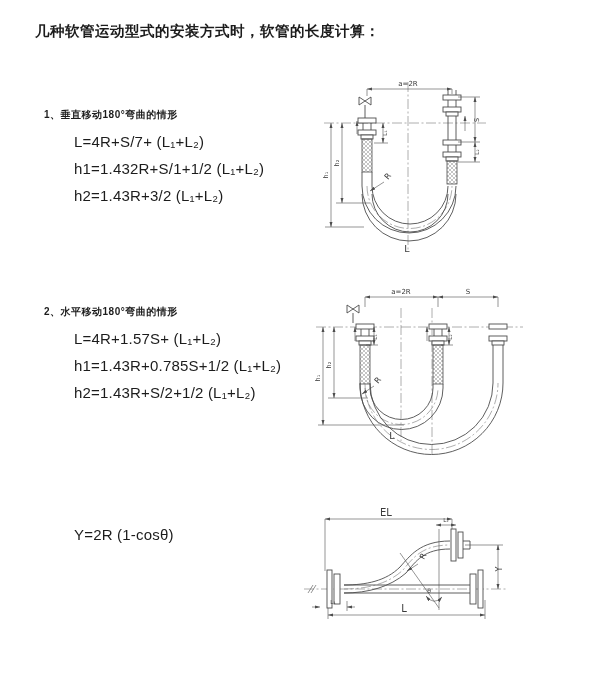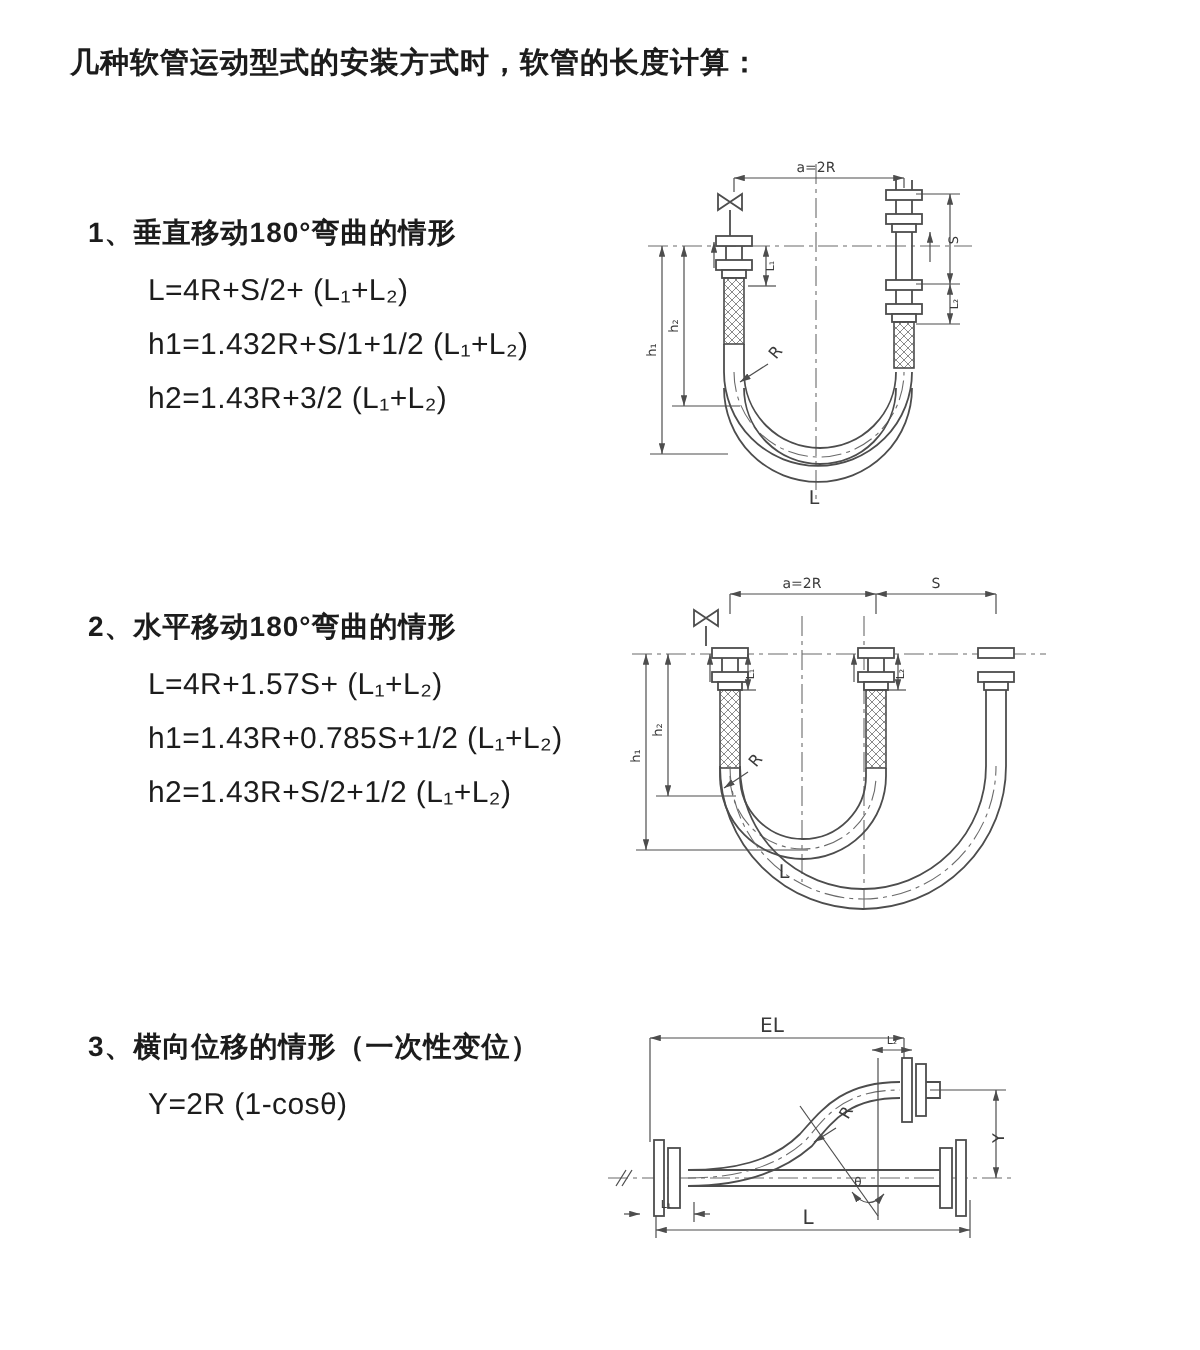"1、垂直移动180°弯曲的情形" .sec-heading { font-size: 14px -> 10px }
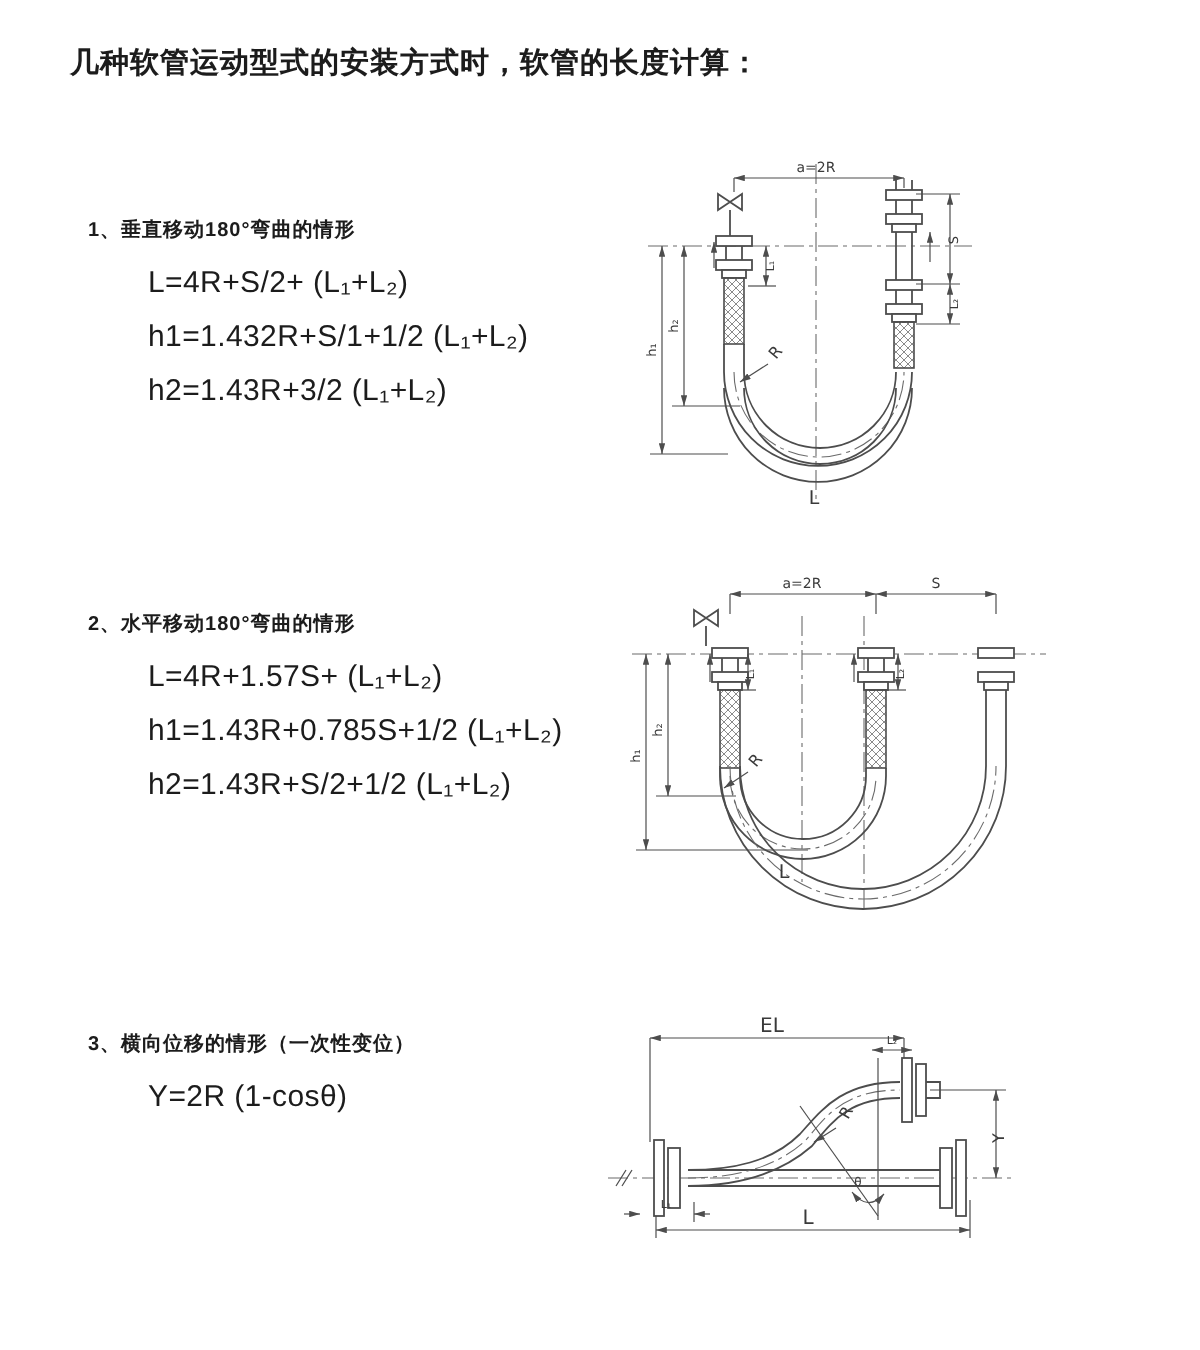"L=4R+S/2+ (L₁+L₂)" div.formula { text: 4R+S/2+ -> 4R+S/7+ }
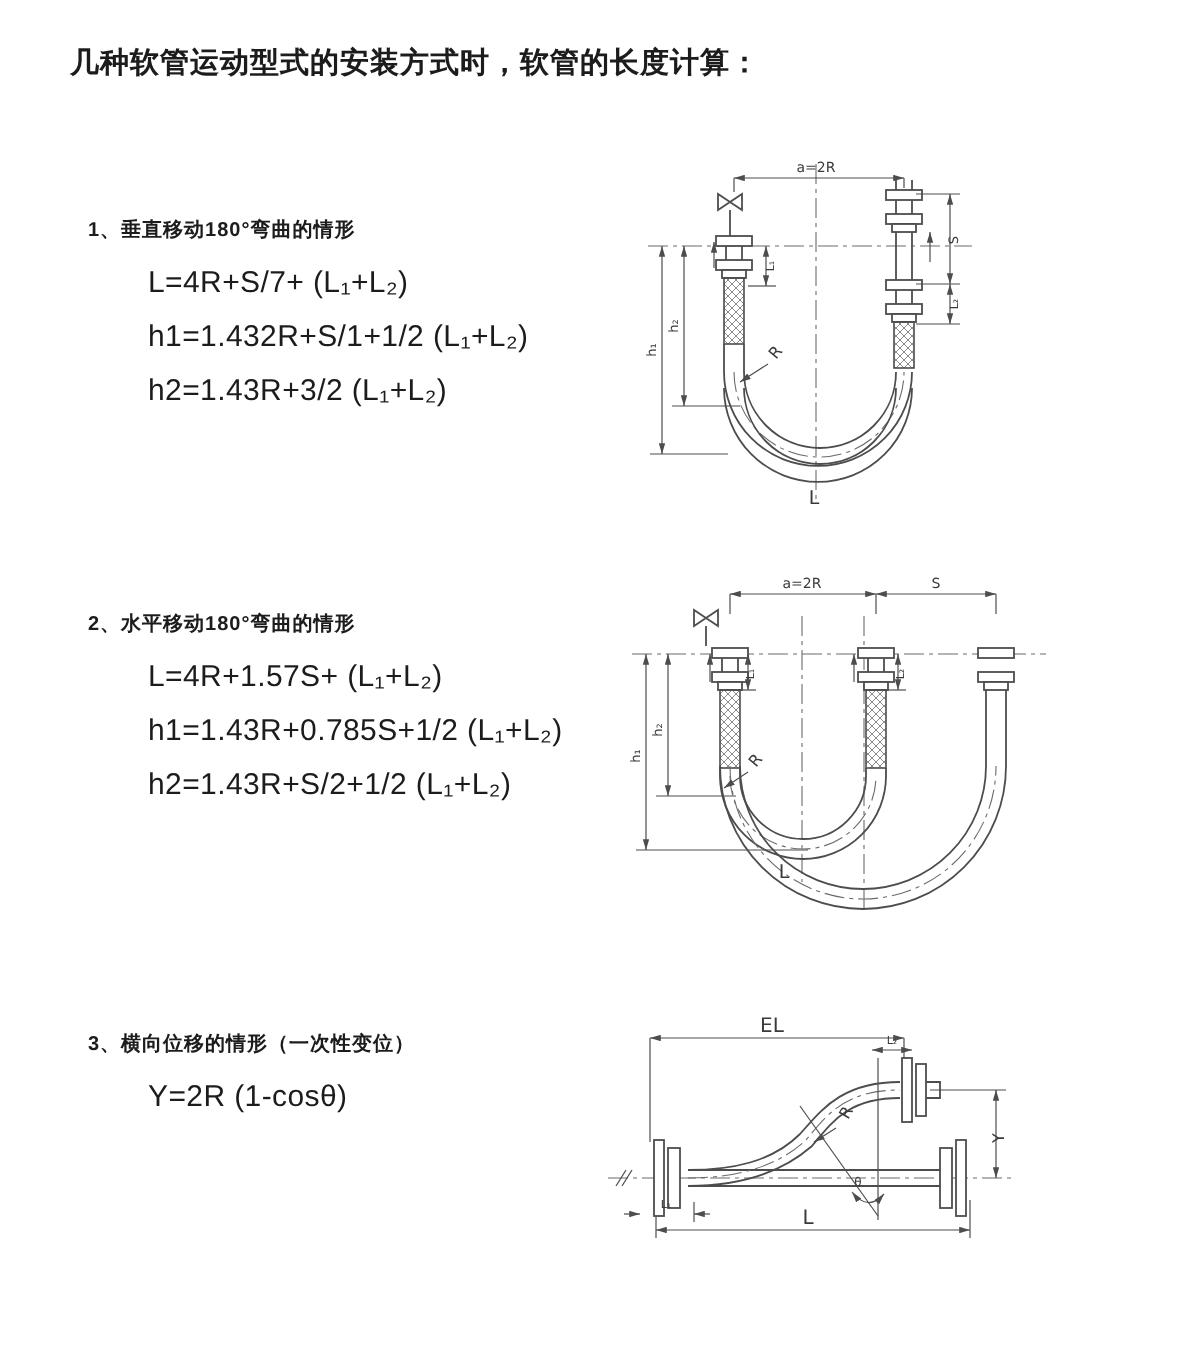"3、横向位移的情形（一次性变位）" div.sec-heading { html: <div>3、横向位移的情形（一次性变位）</div> -> none }
